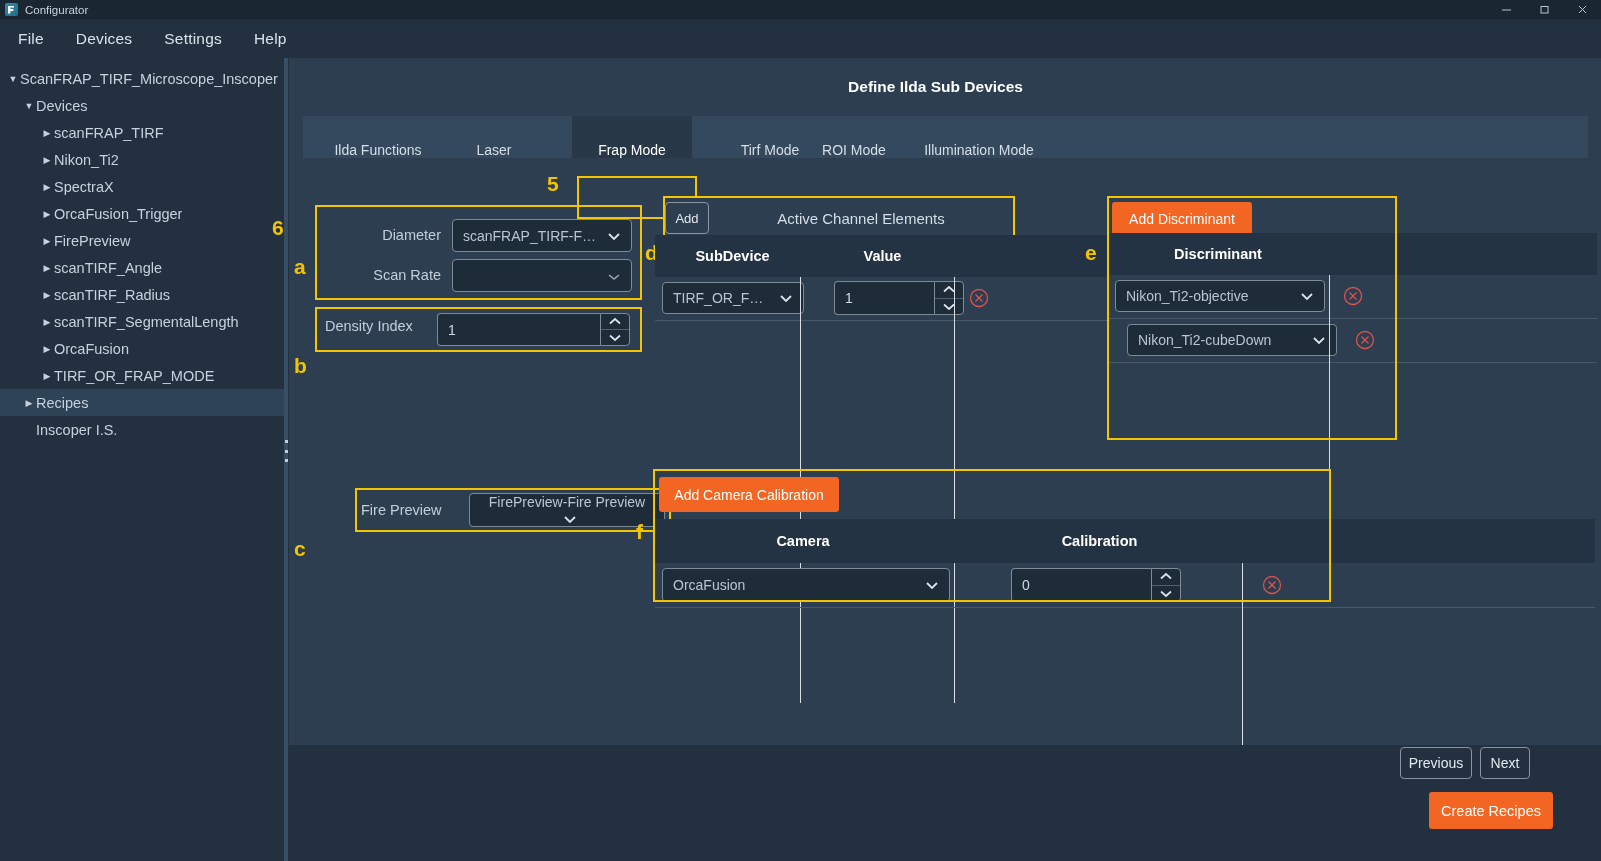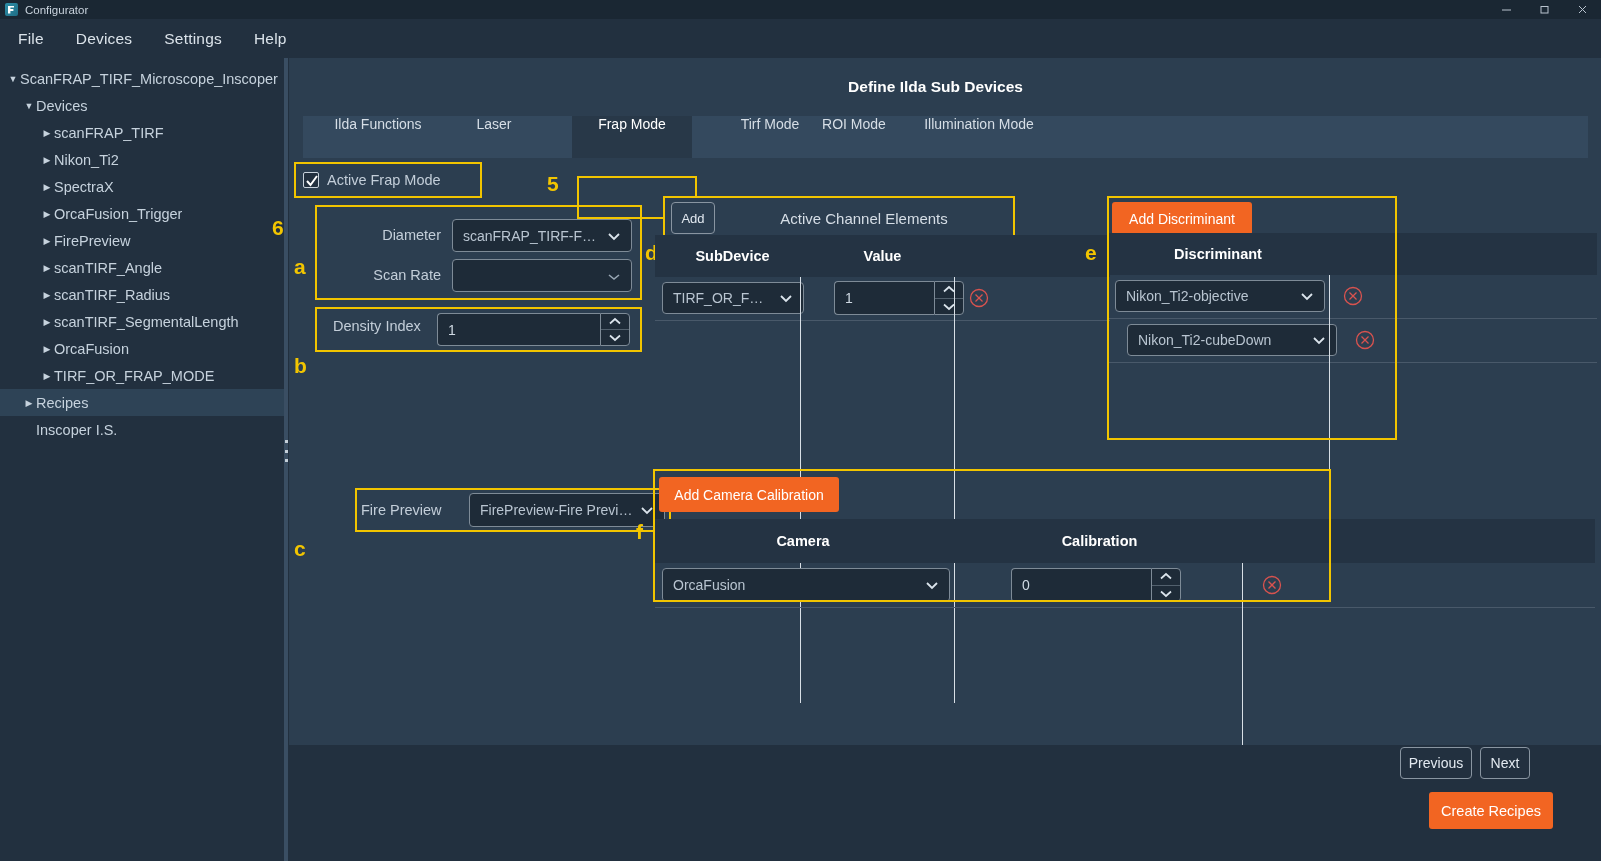"Ilda Functions" .tab { align-items: flex-start -> flex-end }
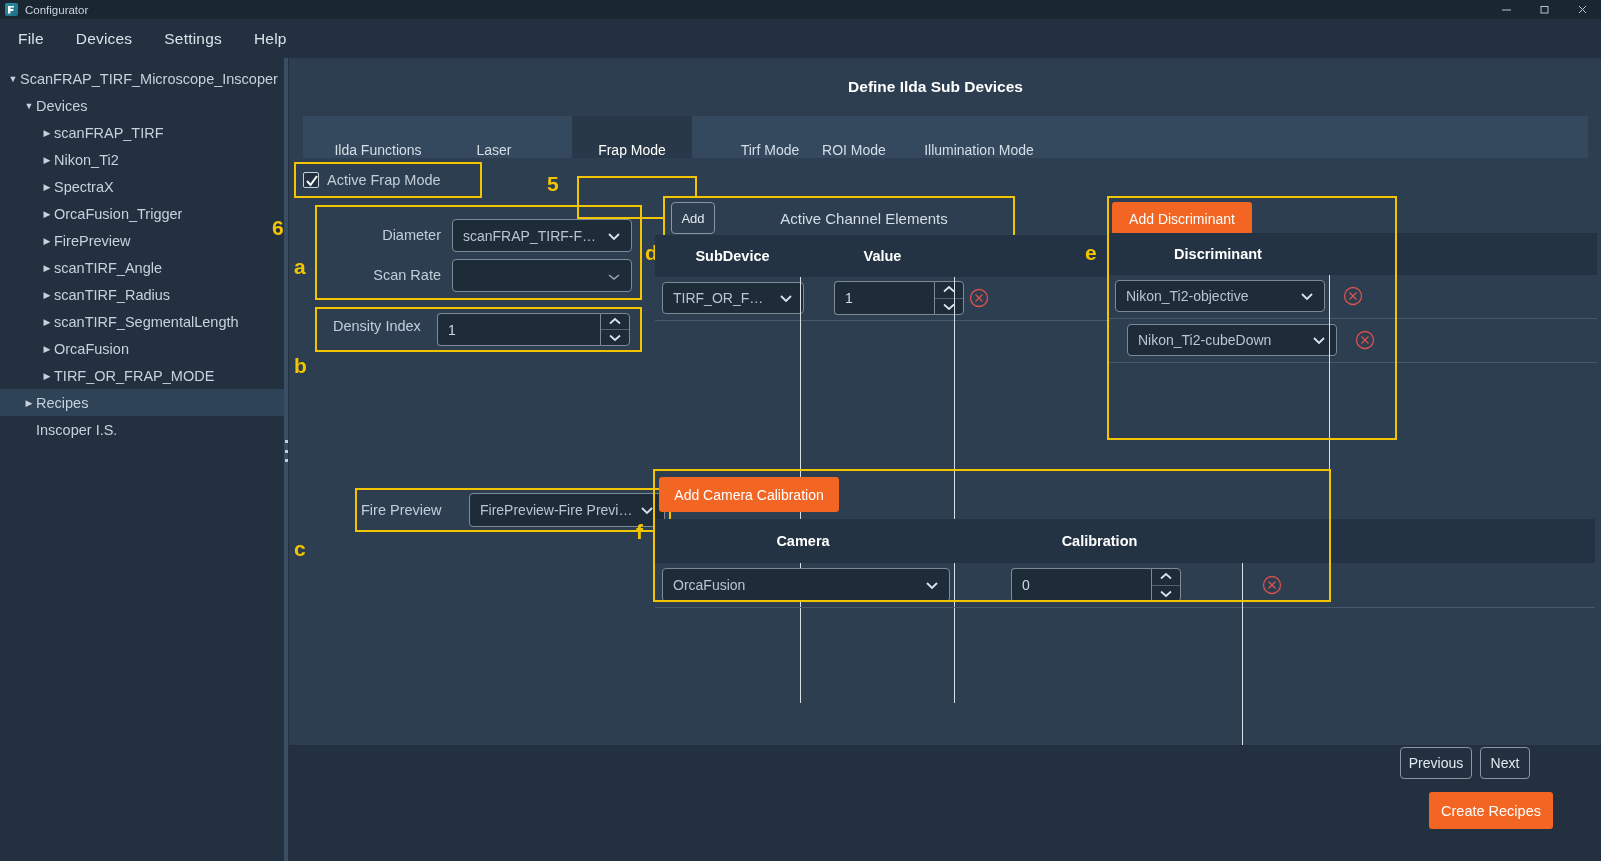"Active Frap Mode" div.hl { html: <div> <div> <span> <svg> <polyline></polyline> </svg> </span> <span>Active Frap Mode</span> </div> </div> -> none }
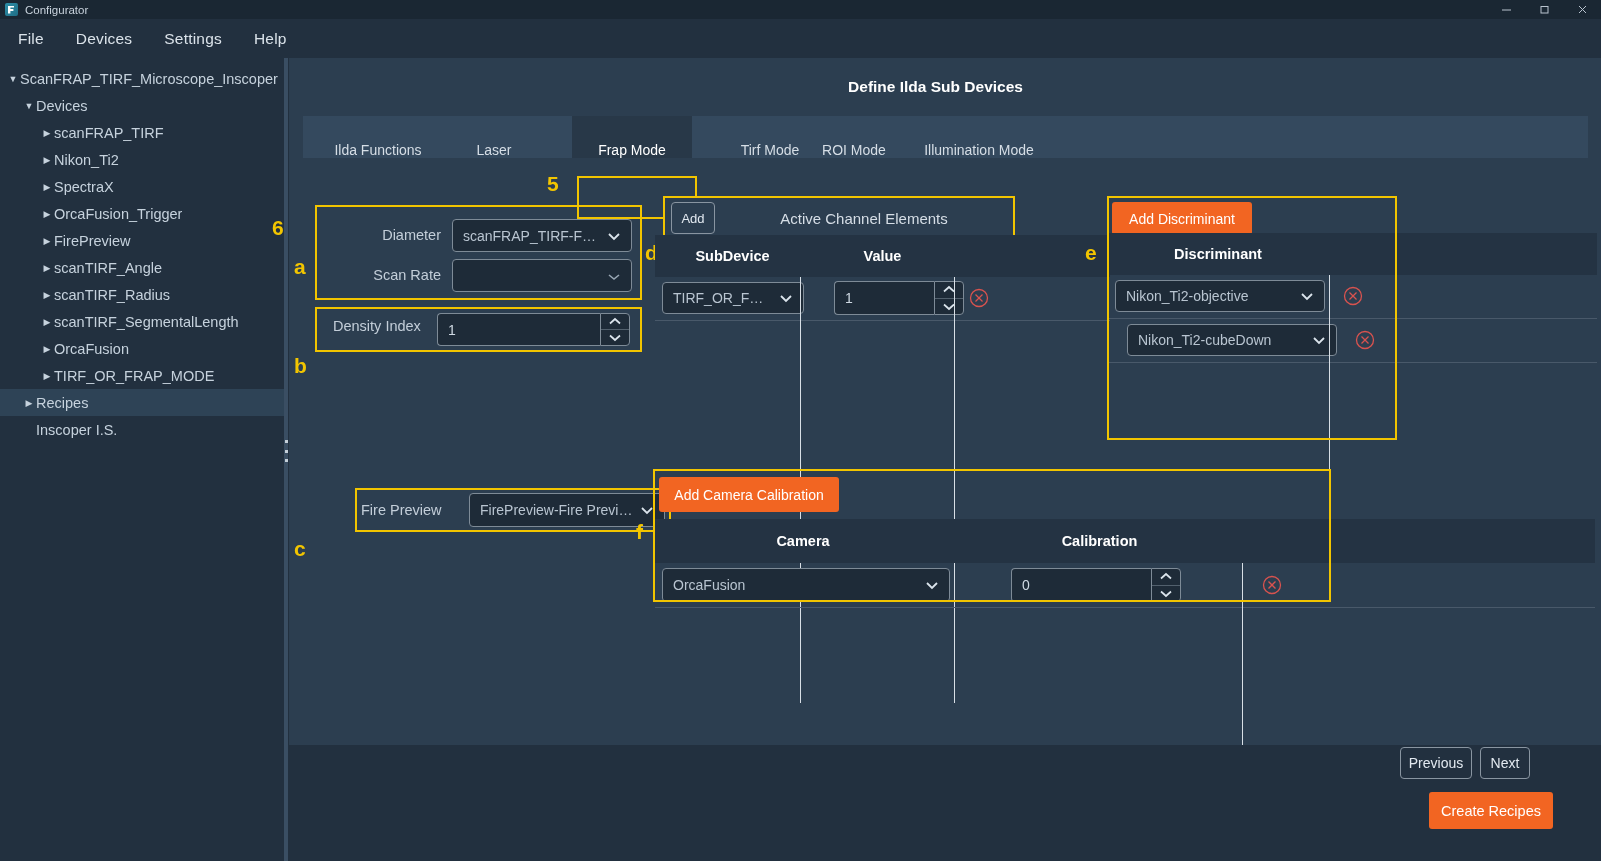"Add" div.panel-header { padding-left: 6px -> 0 }
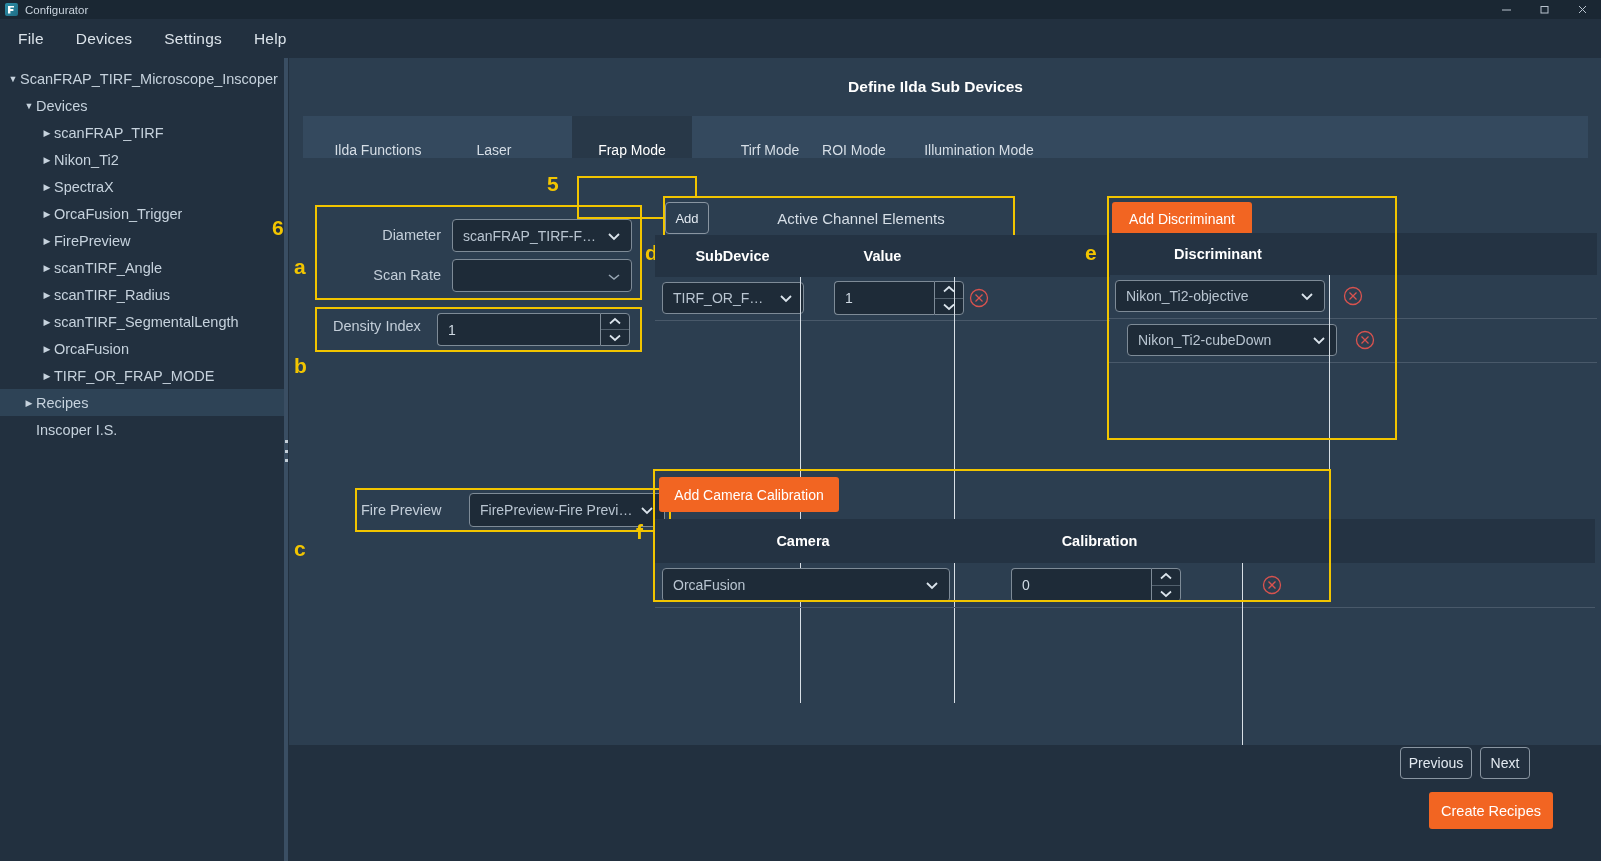"Density Index" div { left: 16px -> 8px }
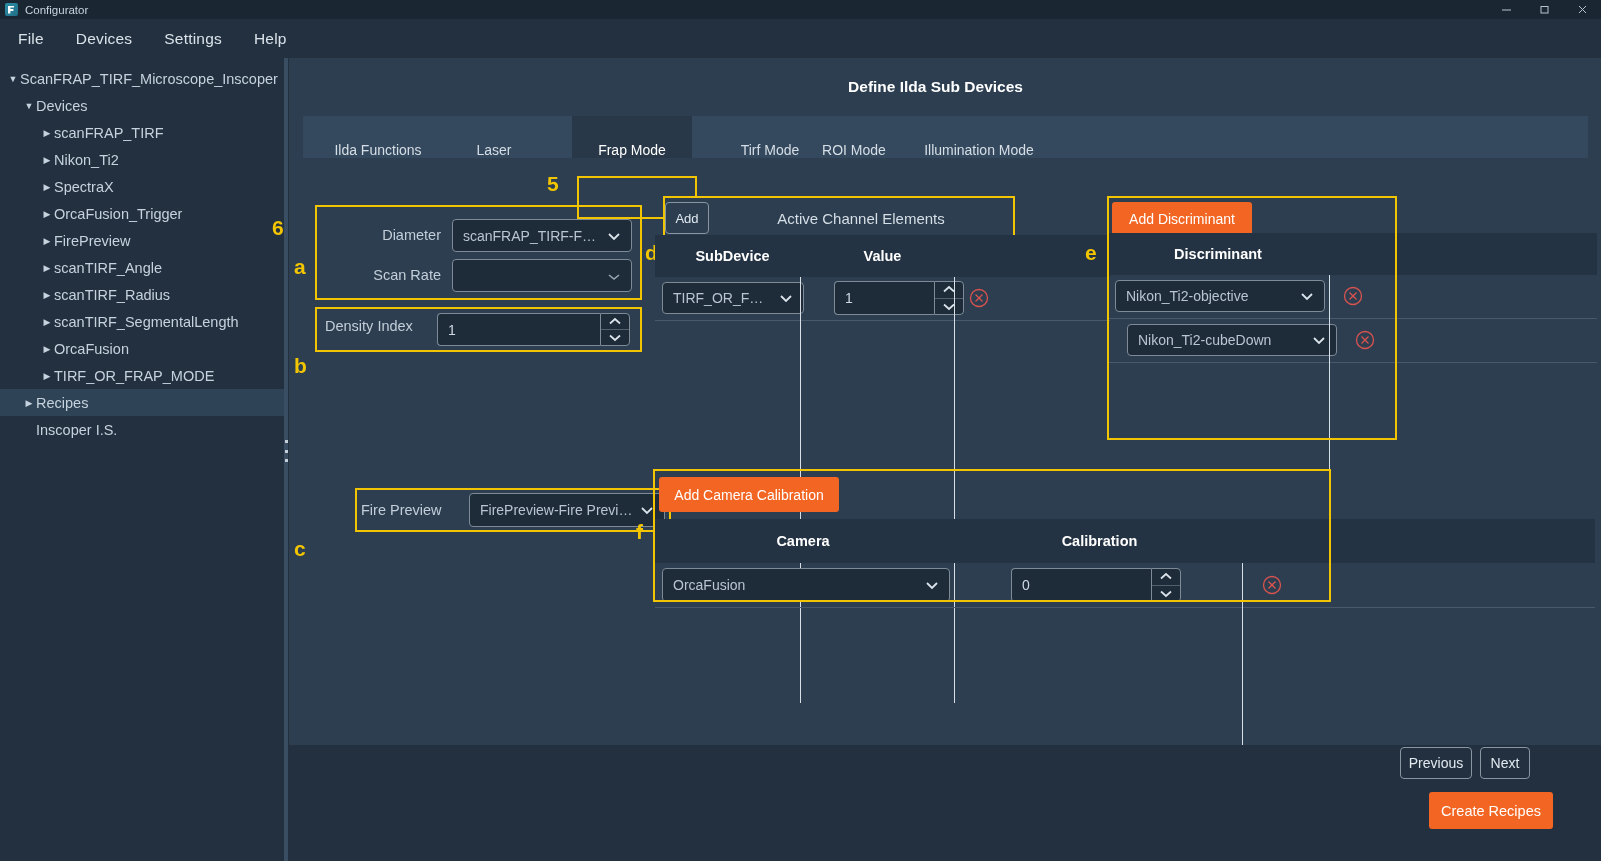"FirePreview-Fire Preview" div.combo { flex-direction: none -> column }
